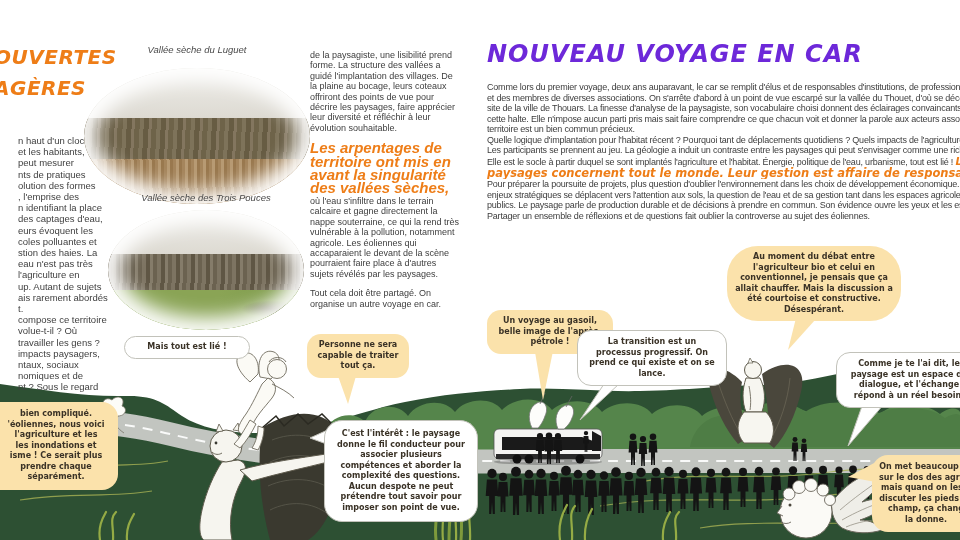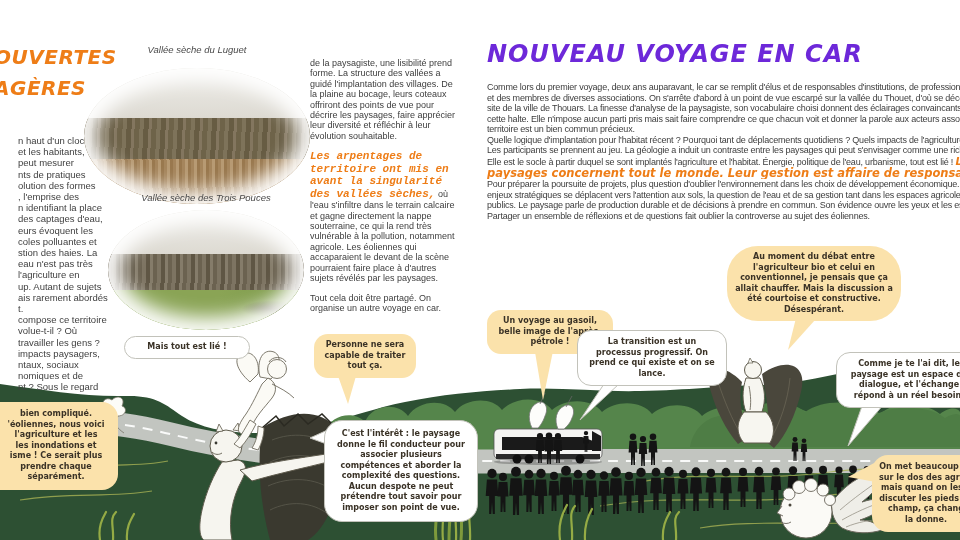"de la paysagiste, une lisibilité" .mid-col p { margin: 8px 0 9px 0 -> 0 0 9px 0 }
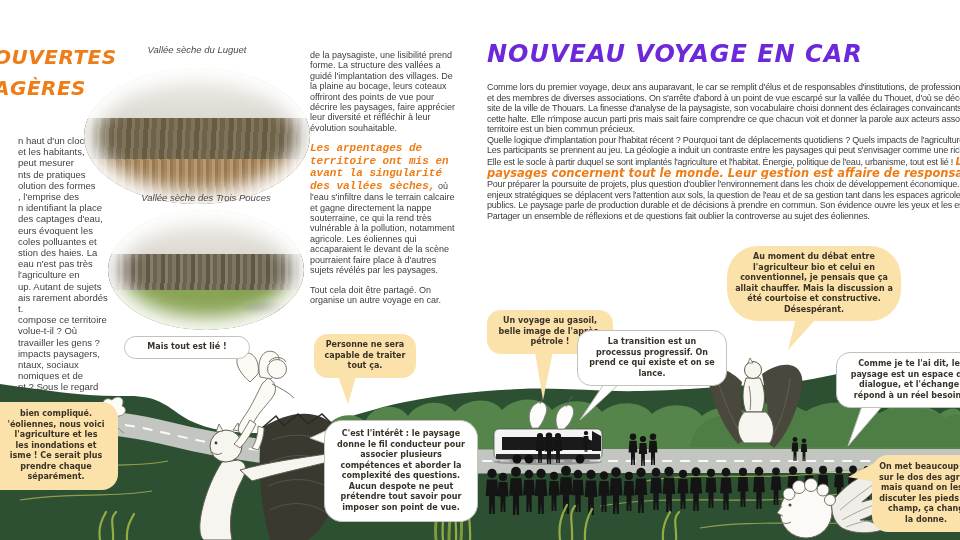"Les arpentages de territoire ont" .mid-col .hl { font-family: Liberation Mono, monospace -> Liberation Sans, sans-serif; font-size: 11px -> 15px }
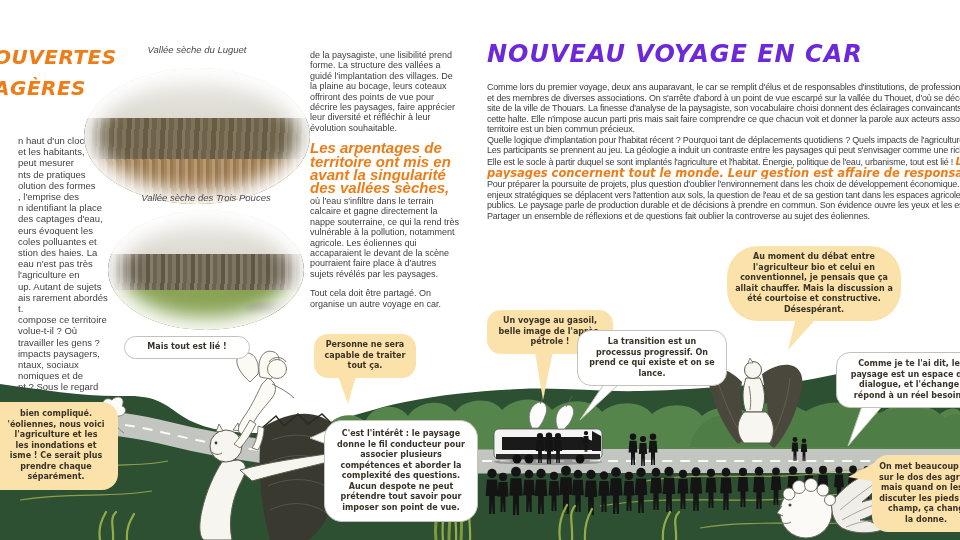"Personne ne sera capable de" .b-personne { left: 314px -> 307px }
